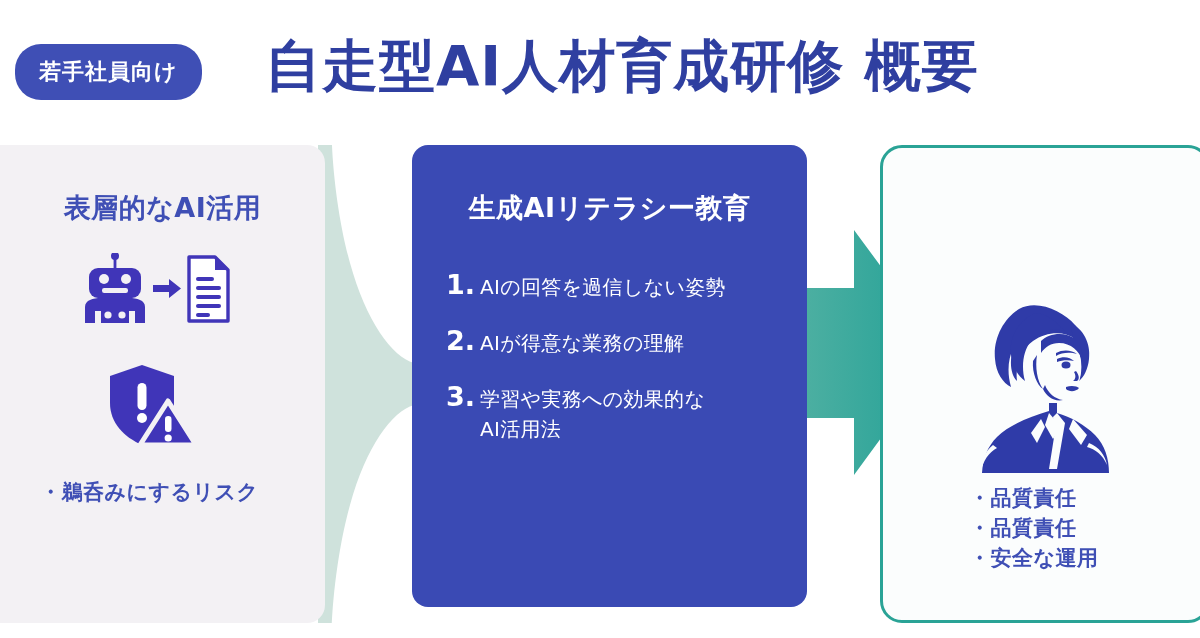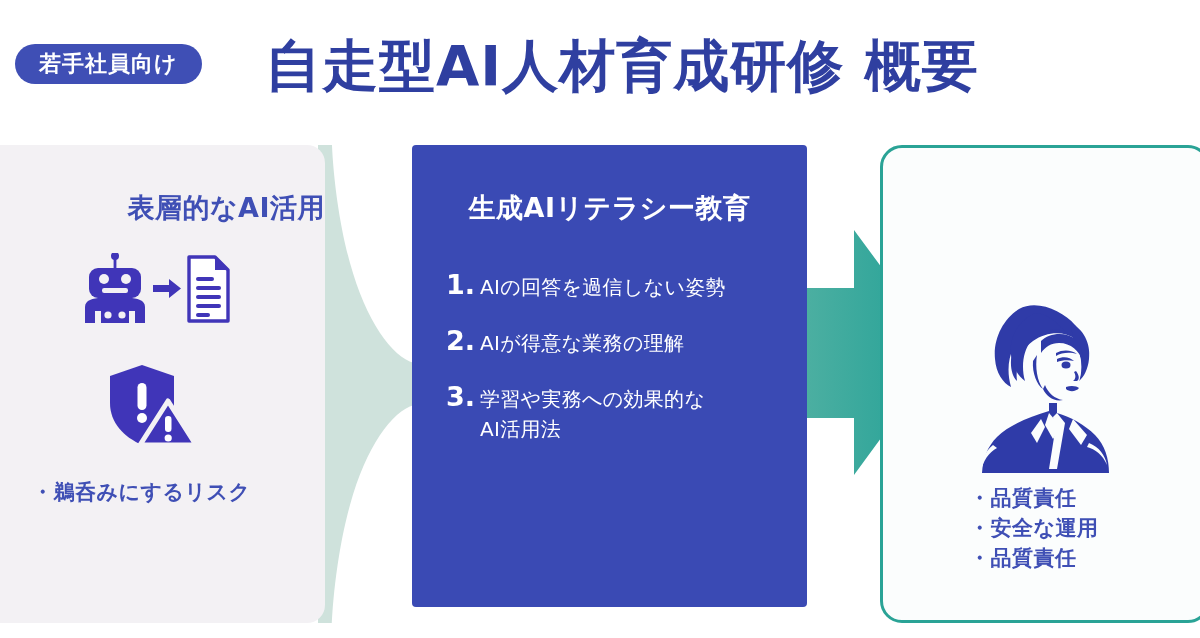"若手社員向け" #badge { height: 40px -> 56px }
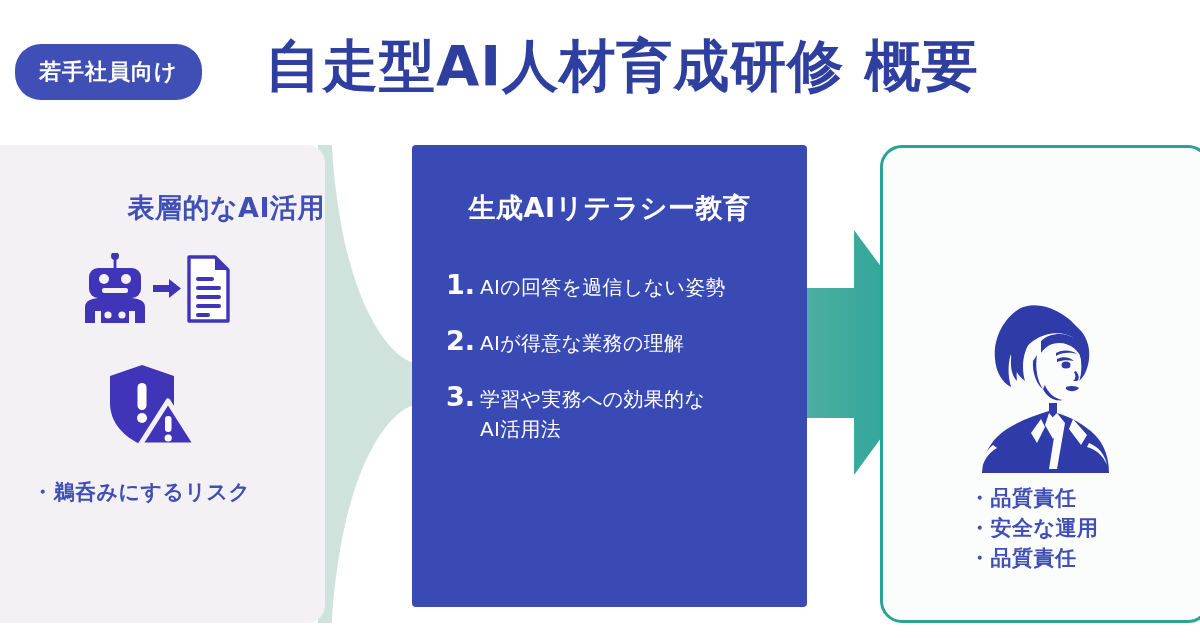"表層的なAI活用" #card-problem .card-head { text-align: right -> center }
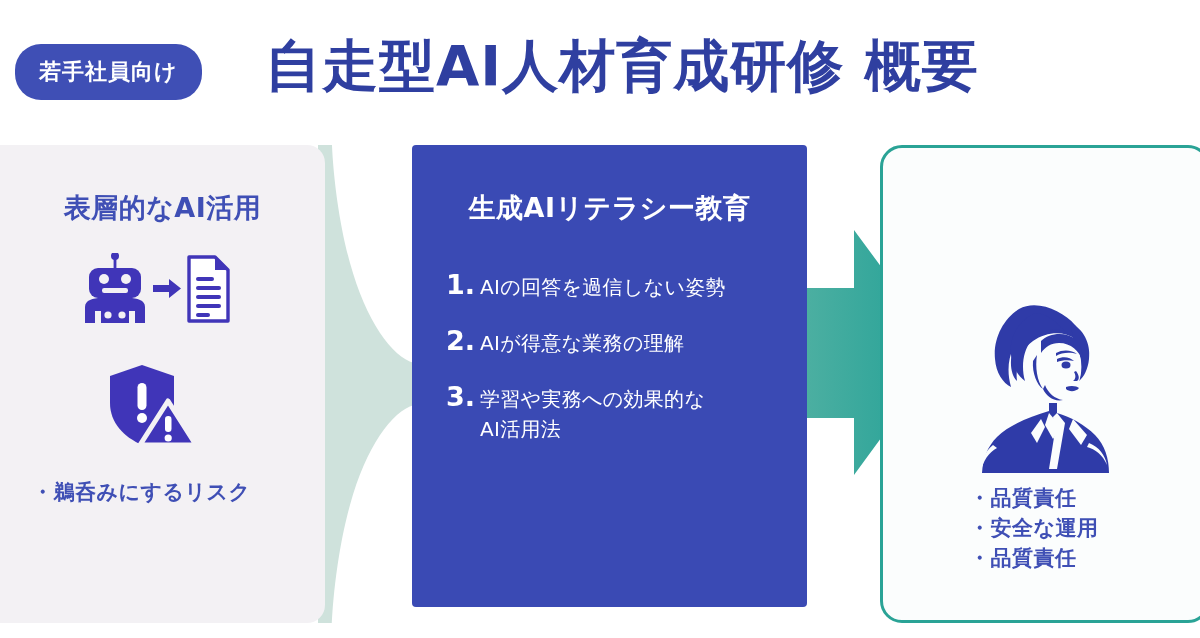"生成AIリテラシー教育" #card-program { border-radius: 4px -> 16px }
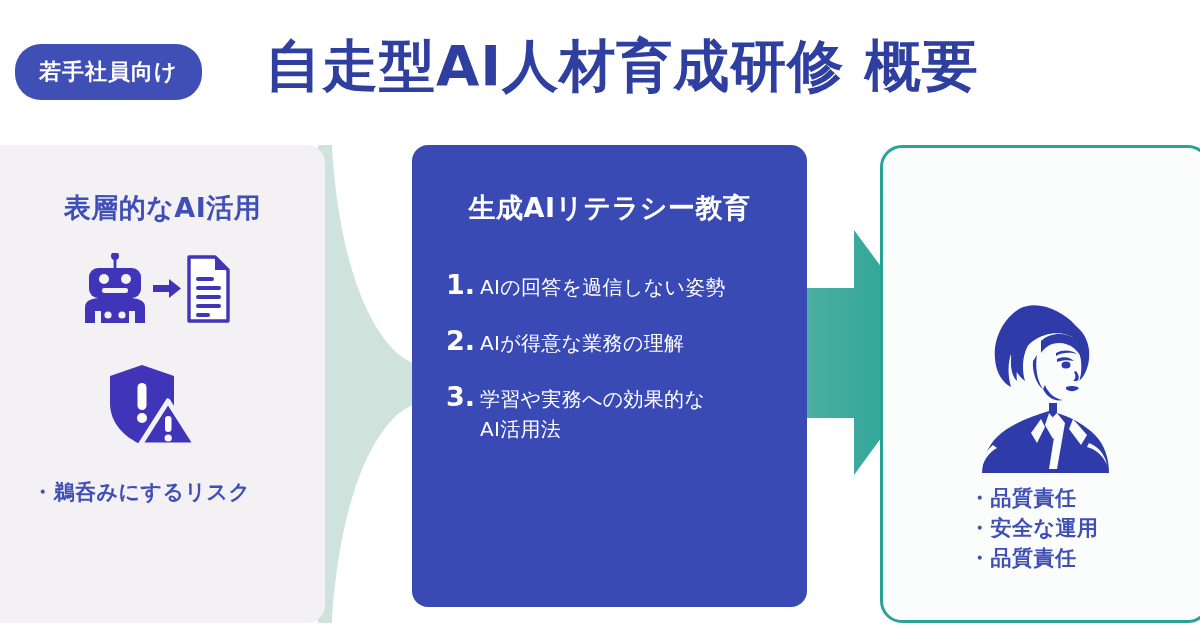"・鵜呑みにするリスク" #problem-bullets { left: 52px -> 60px }
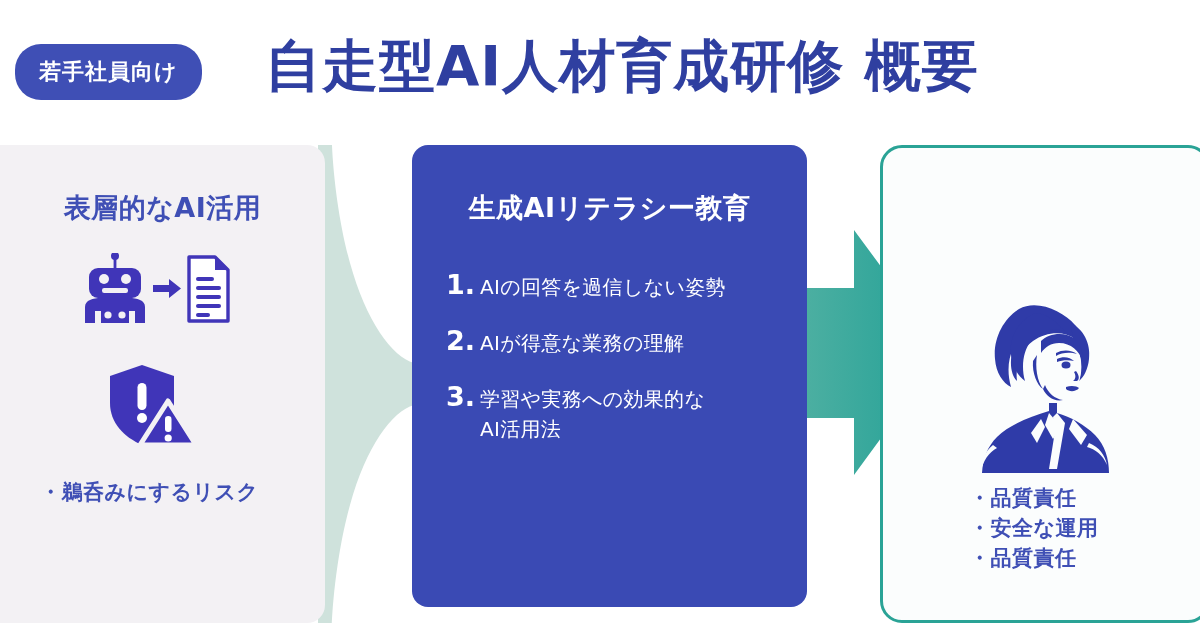"・安全な運用" div { order: before "・品質責任" -> after "・品質責任" }
